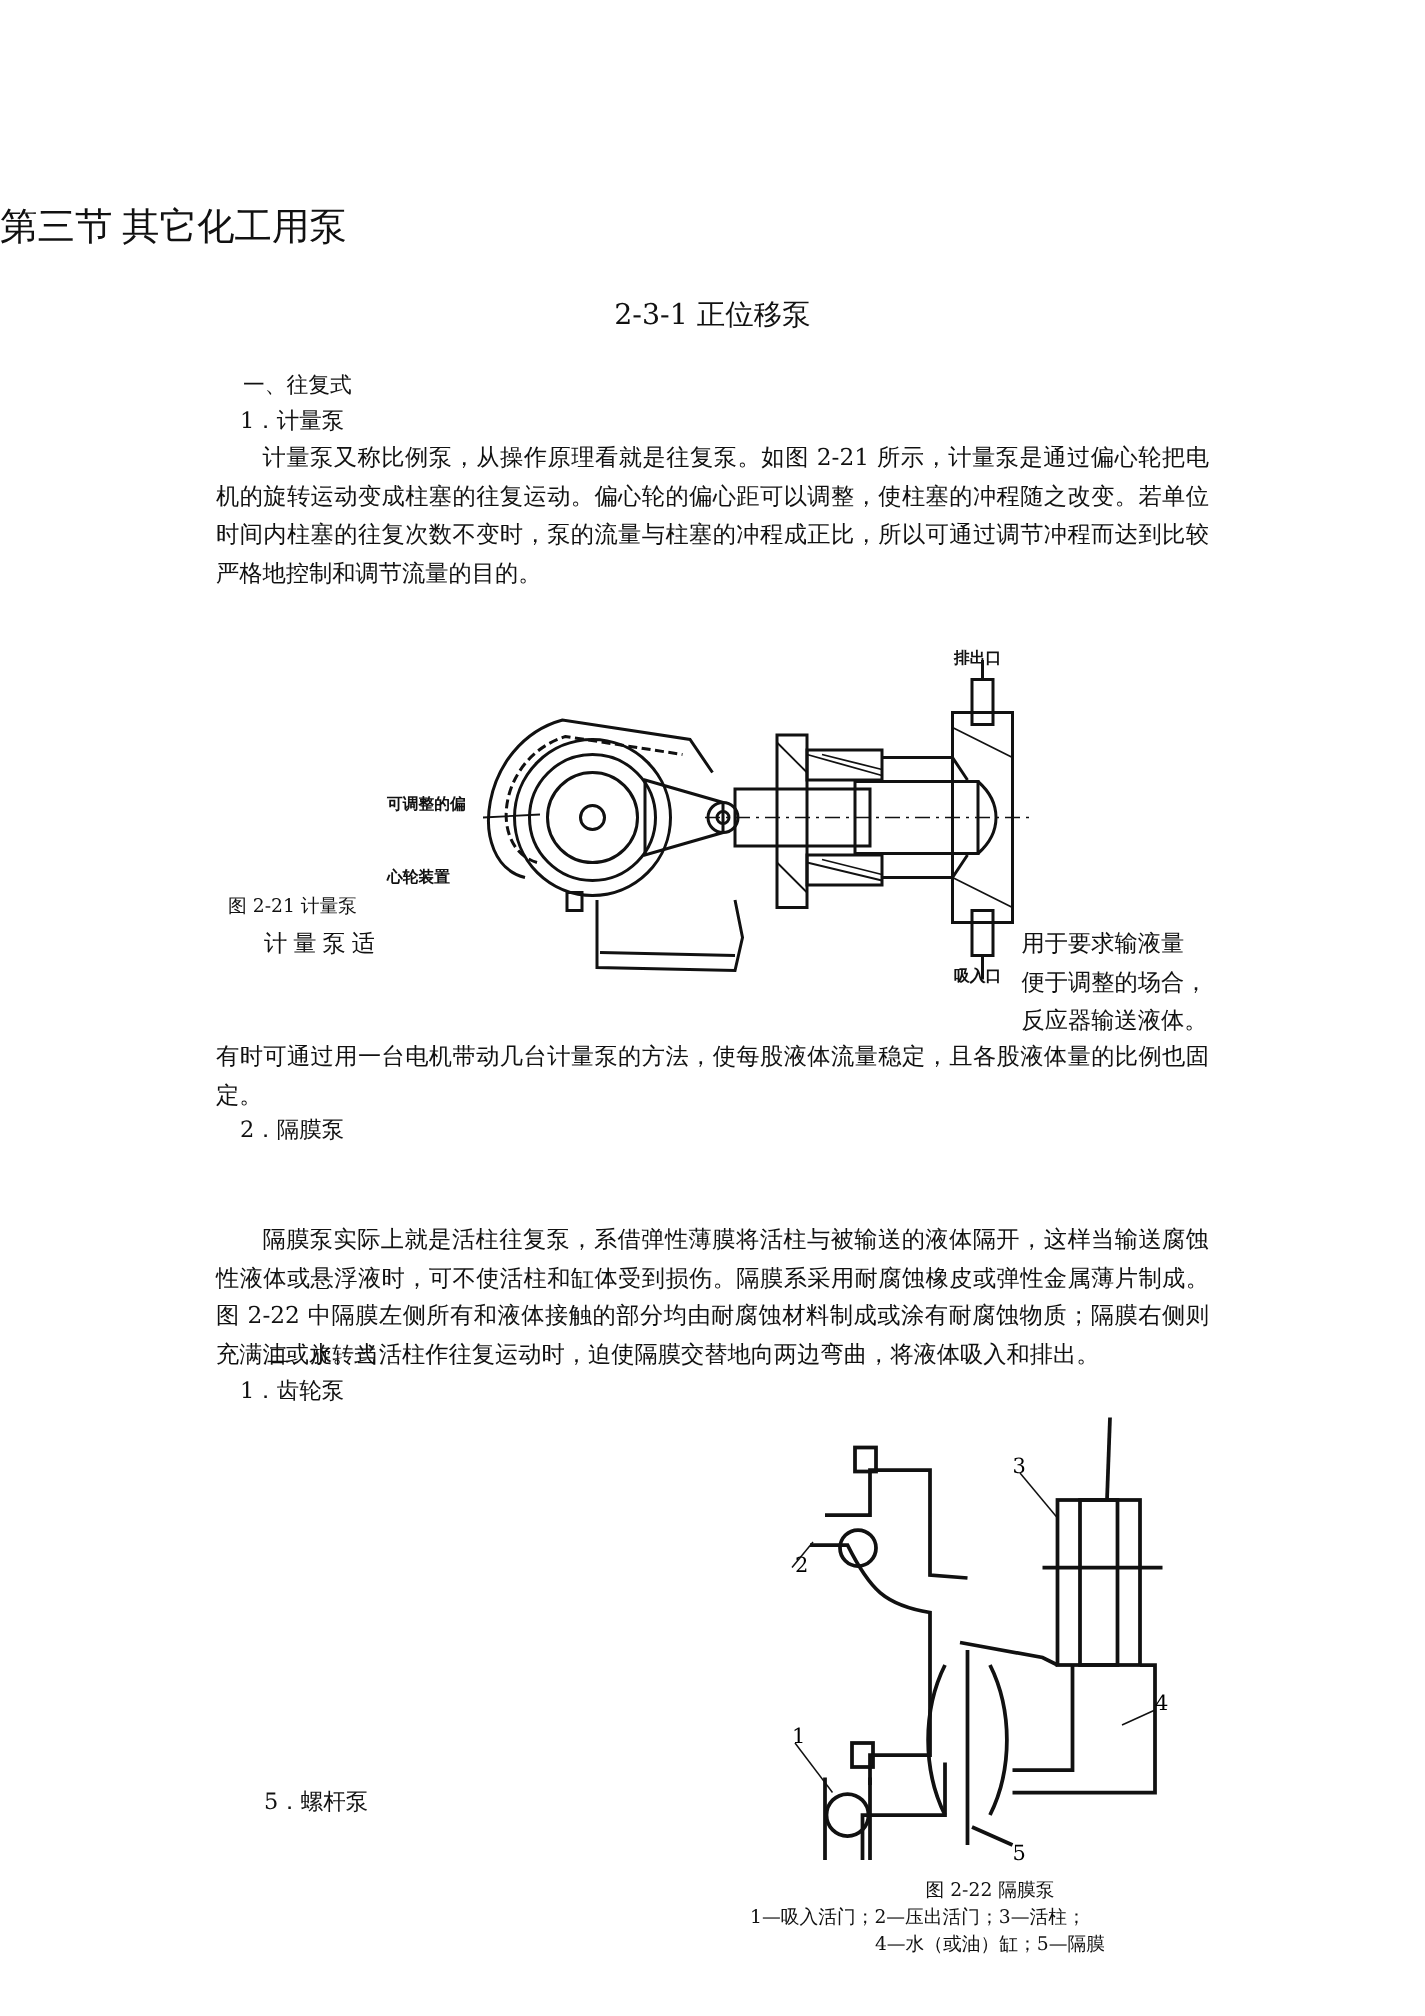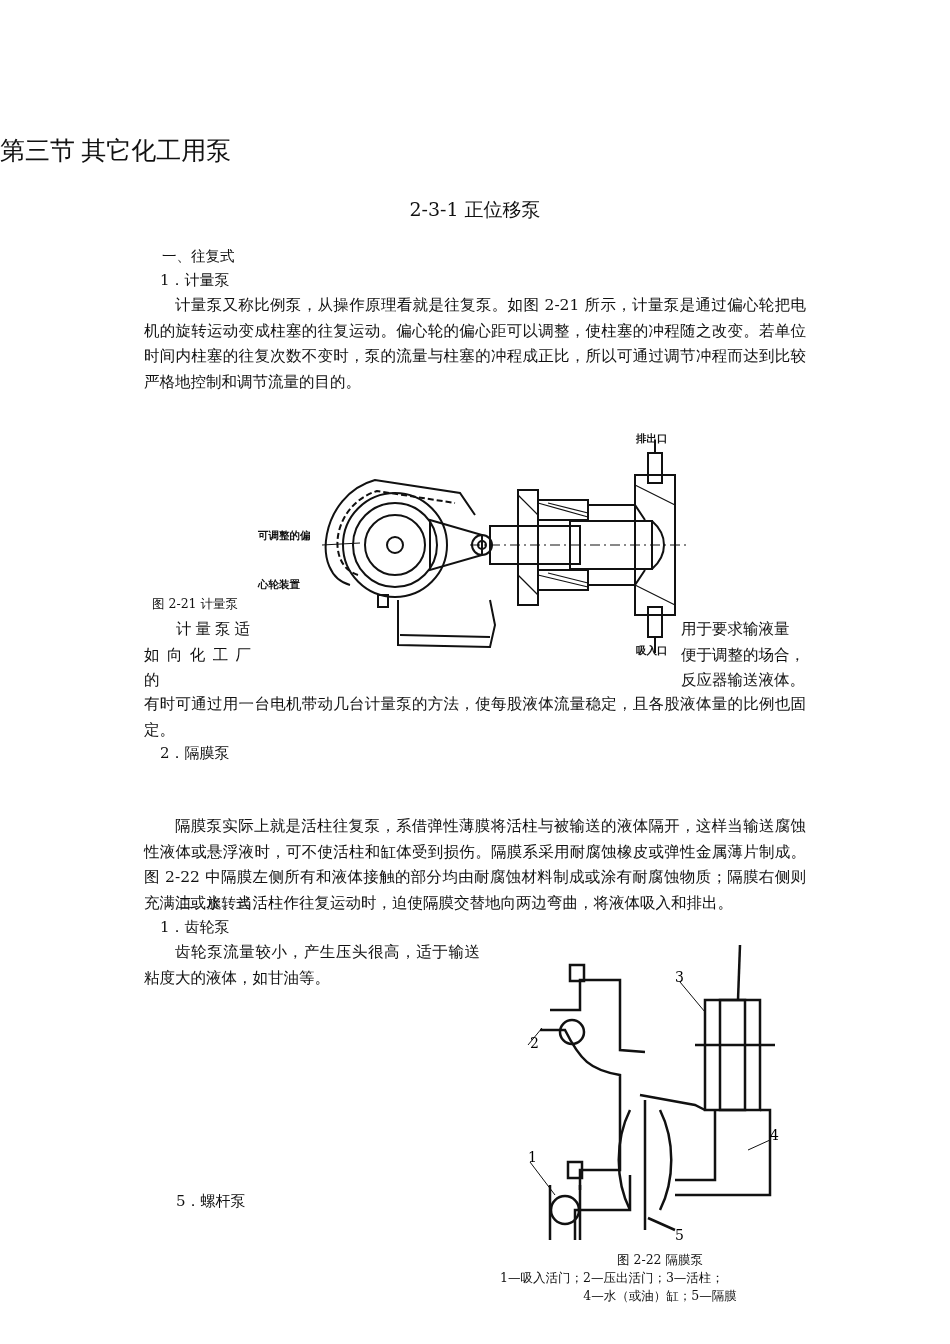"如向化工厂的" p { html: <p>如向化工厂的</p> -> none }
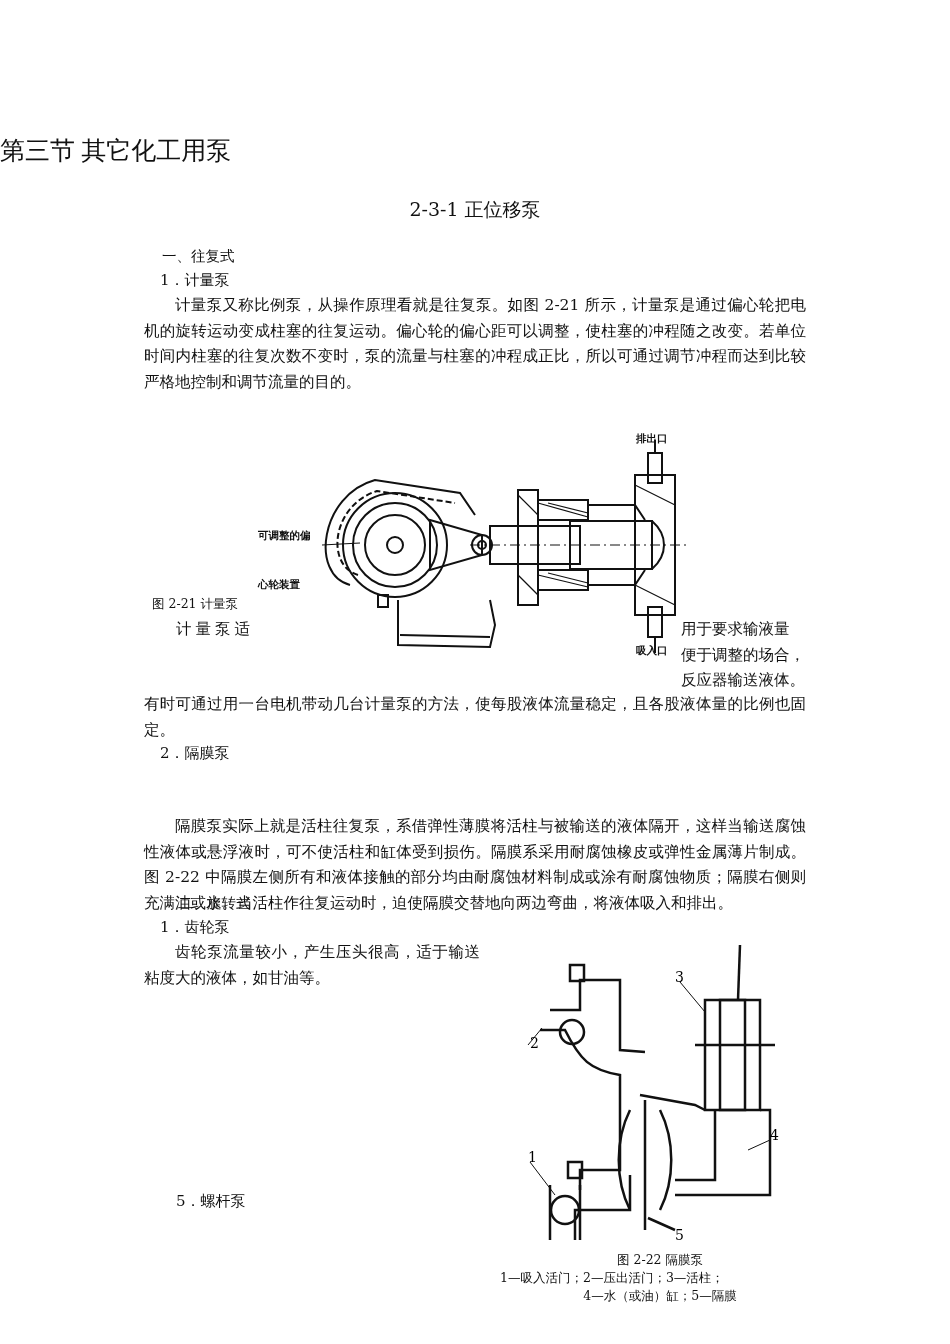"齿轮泵流量较小，产生压头很高，适于输送粘度大的液体，如甘油等。" p.indent { html: <p>齿轮泵流量较小，产生压头很高，适于输送粘度大的液体，如甘油等。</p> -> none }
